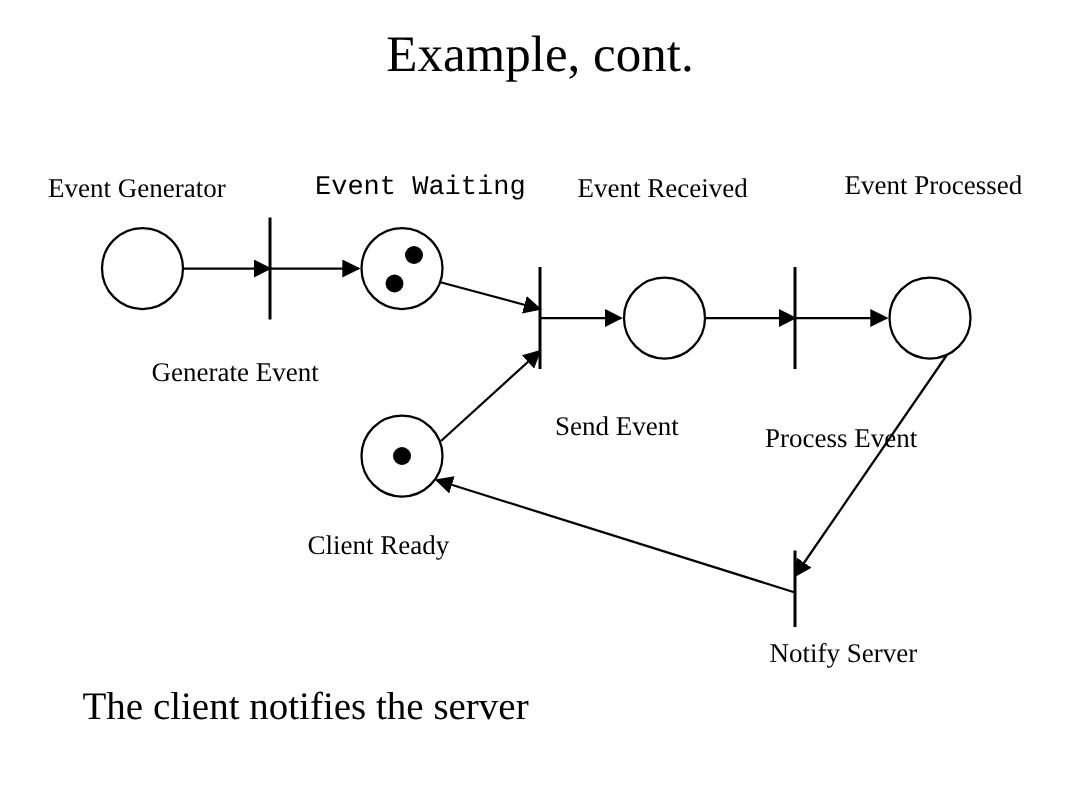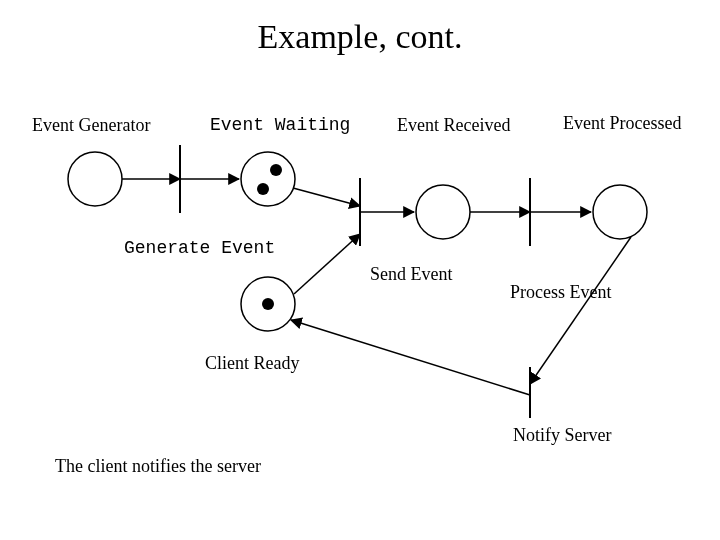"Event Received" div.label { left: 397px -> 385px }
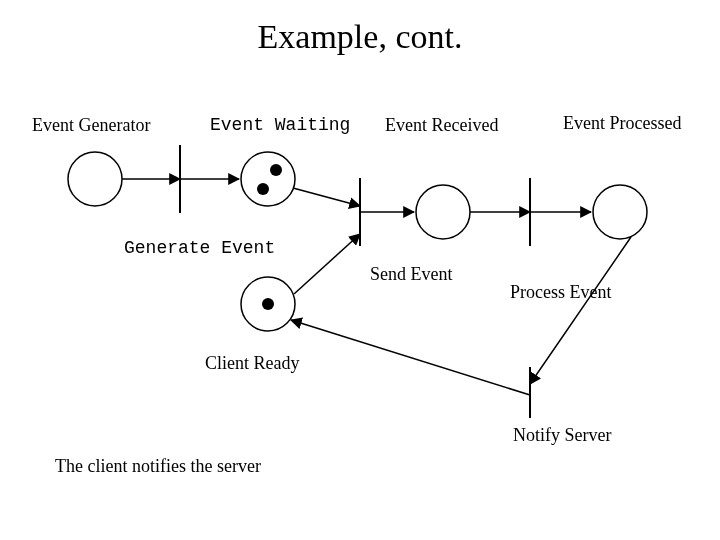"Generate Event" div.label { font-family: Liberation Mono, monospace -> none; left: 124px -> 101px }
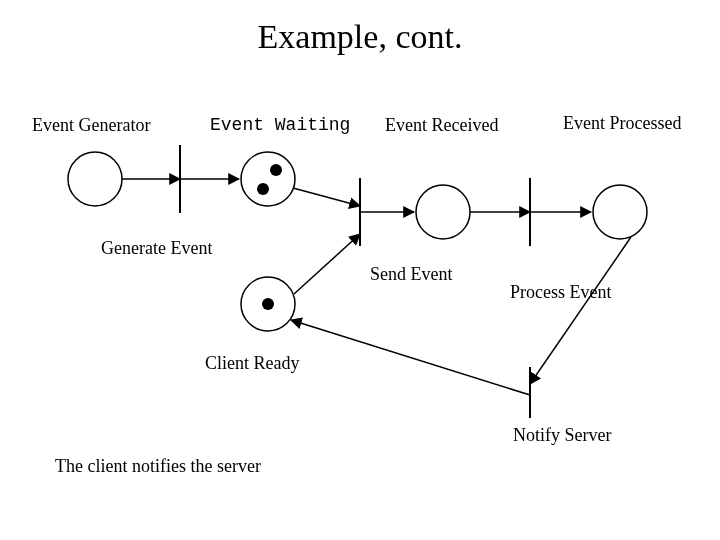"Send Event" div.label { top: 264px -> 274px }
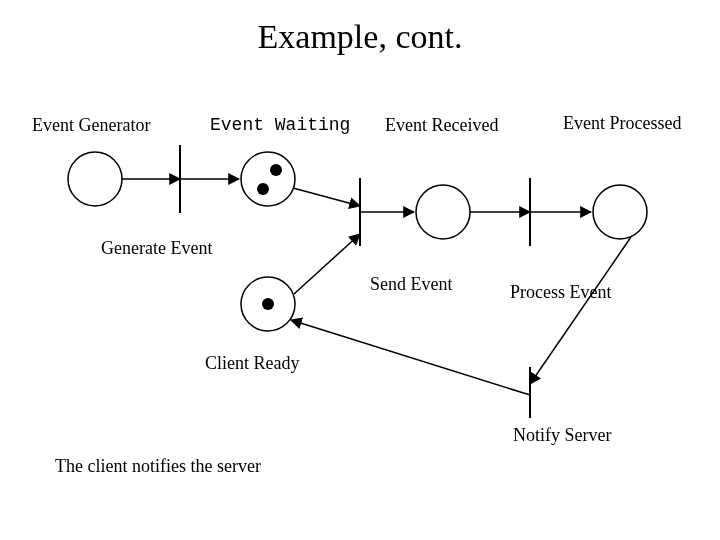"The client notifies the server" .caption { font-size: 18px -> 26px }
